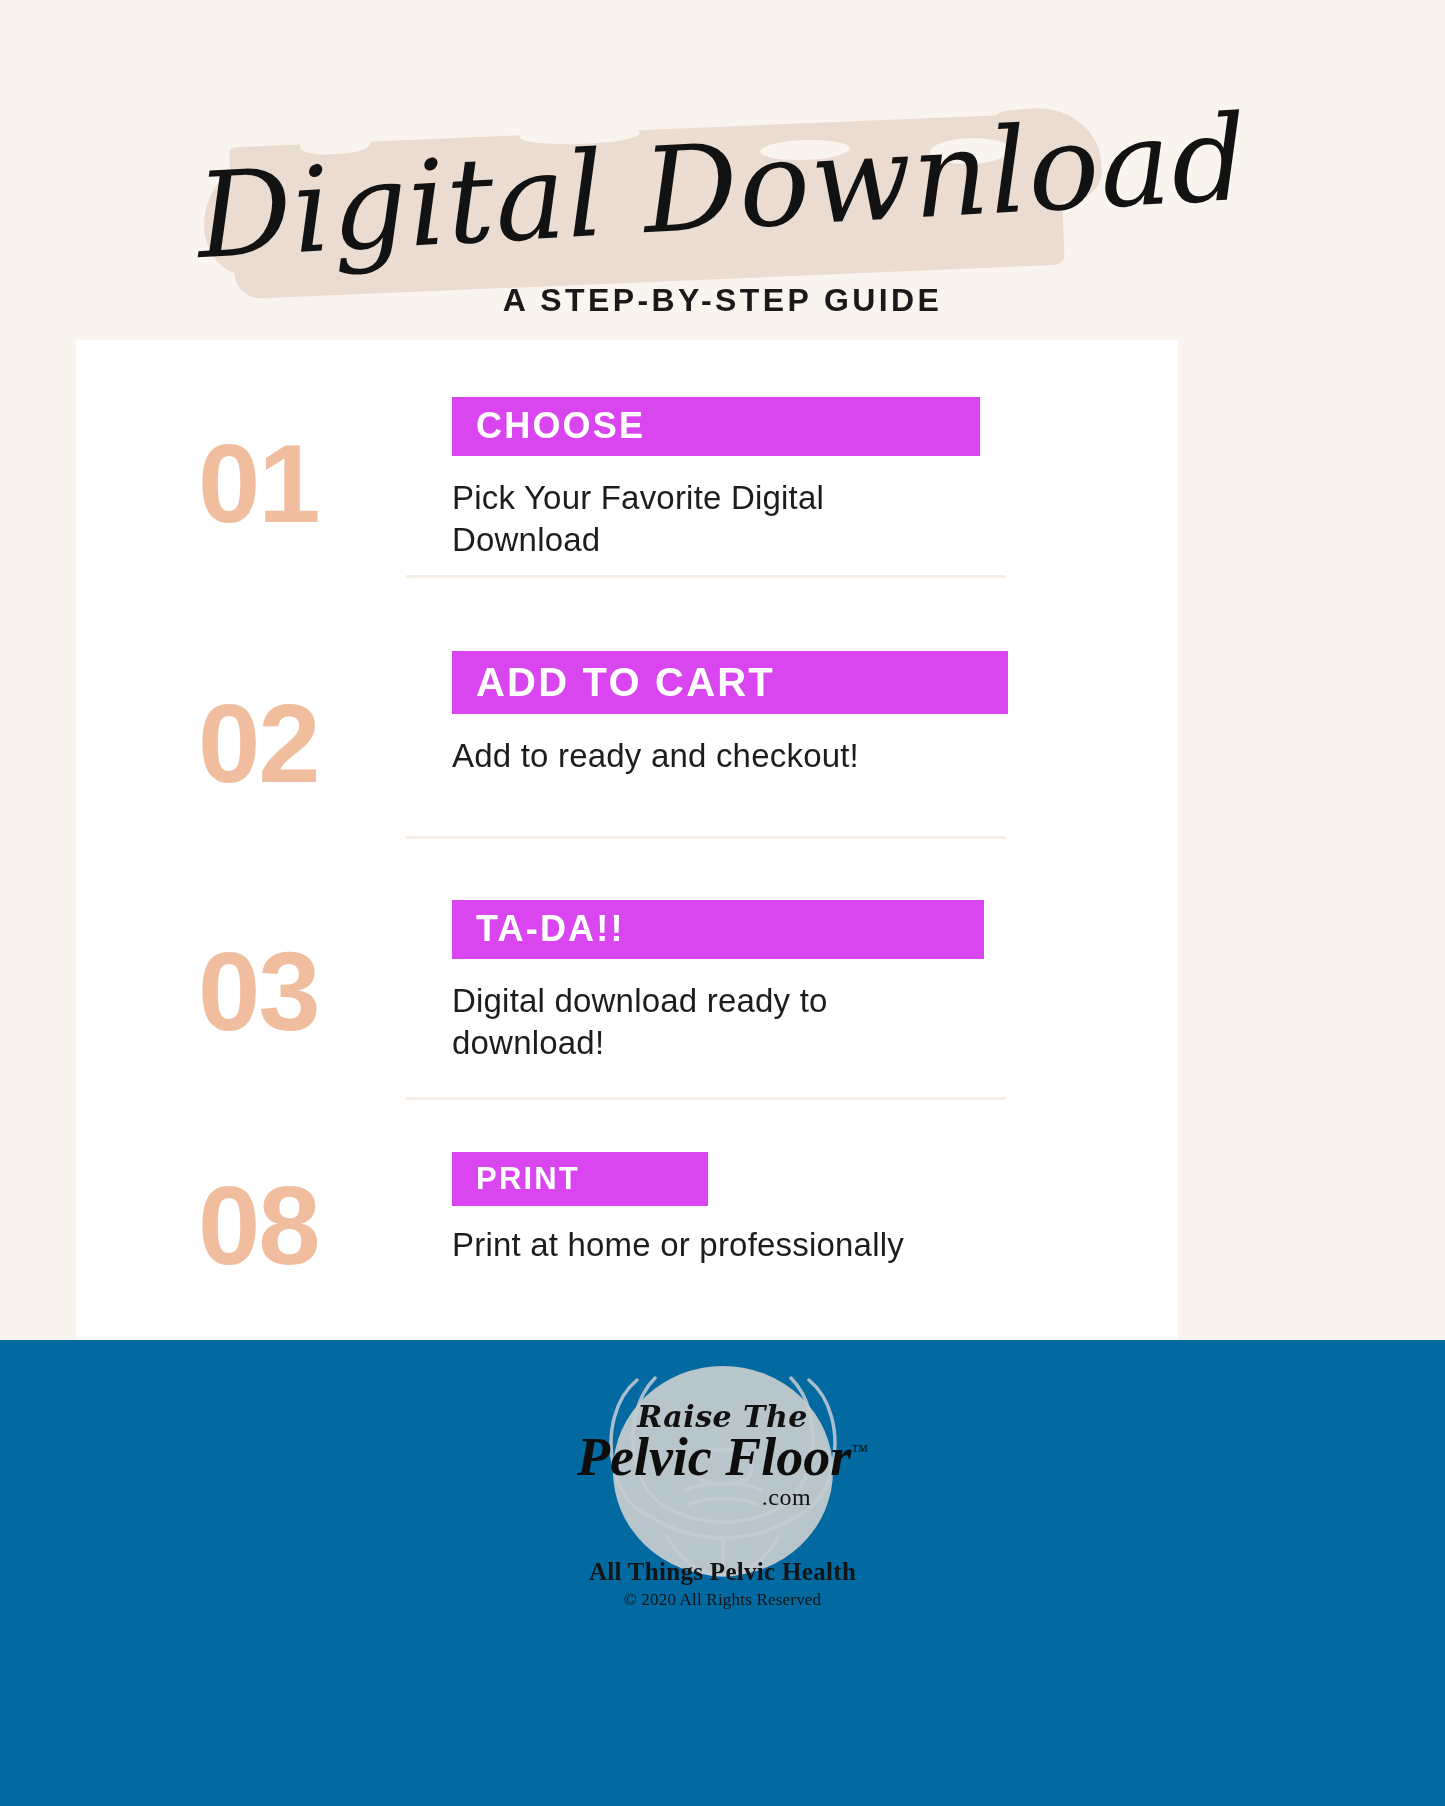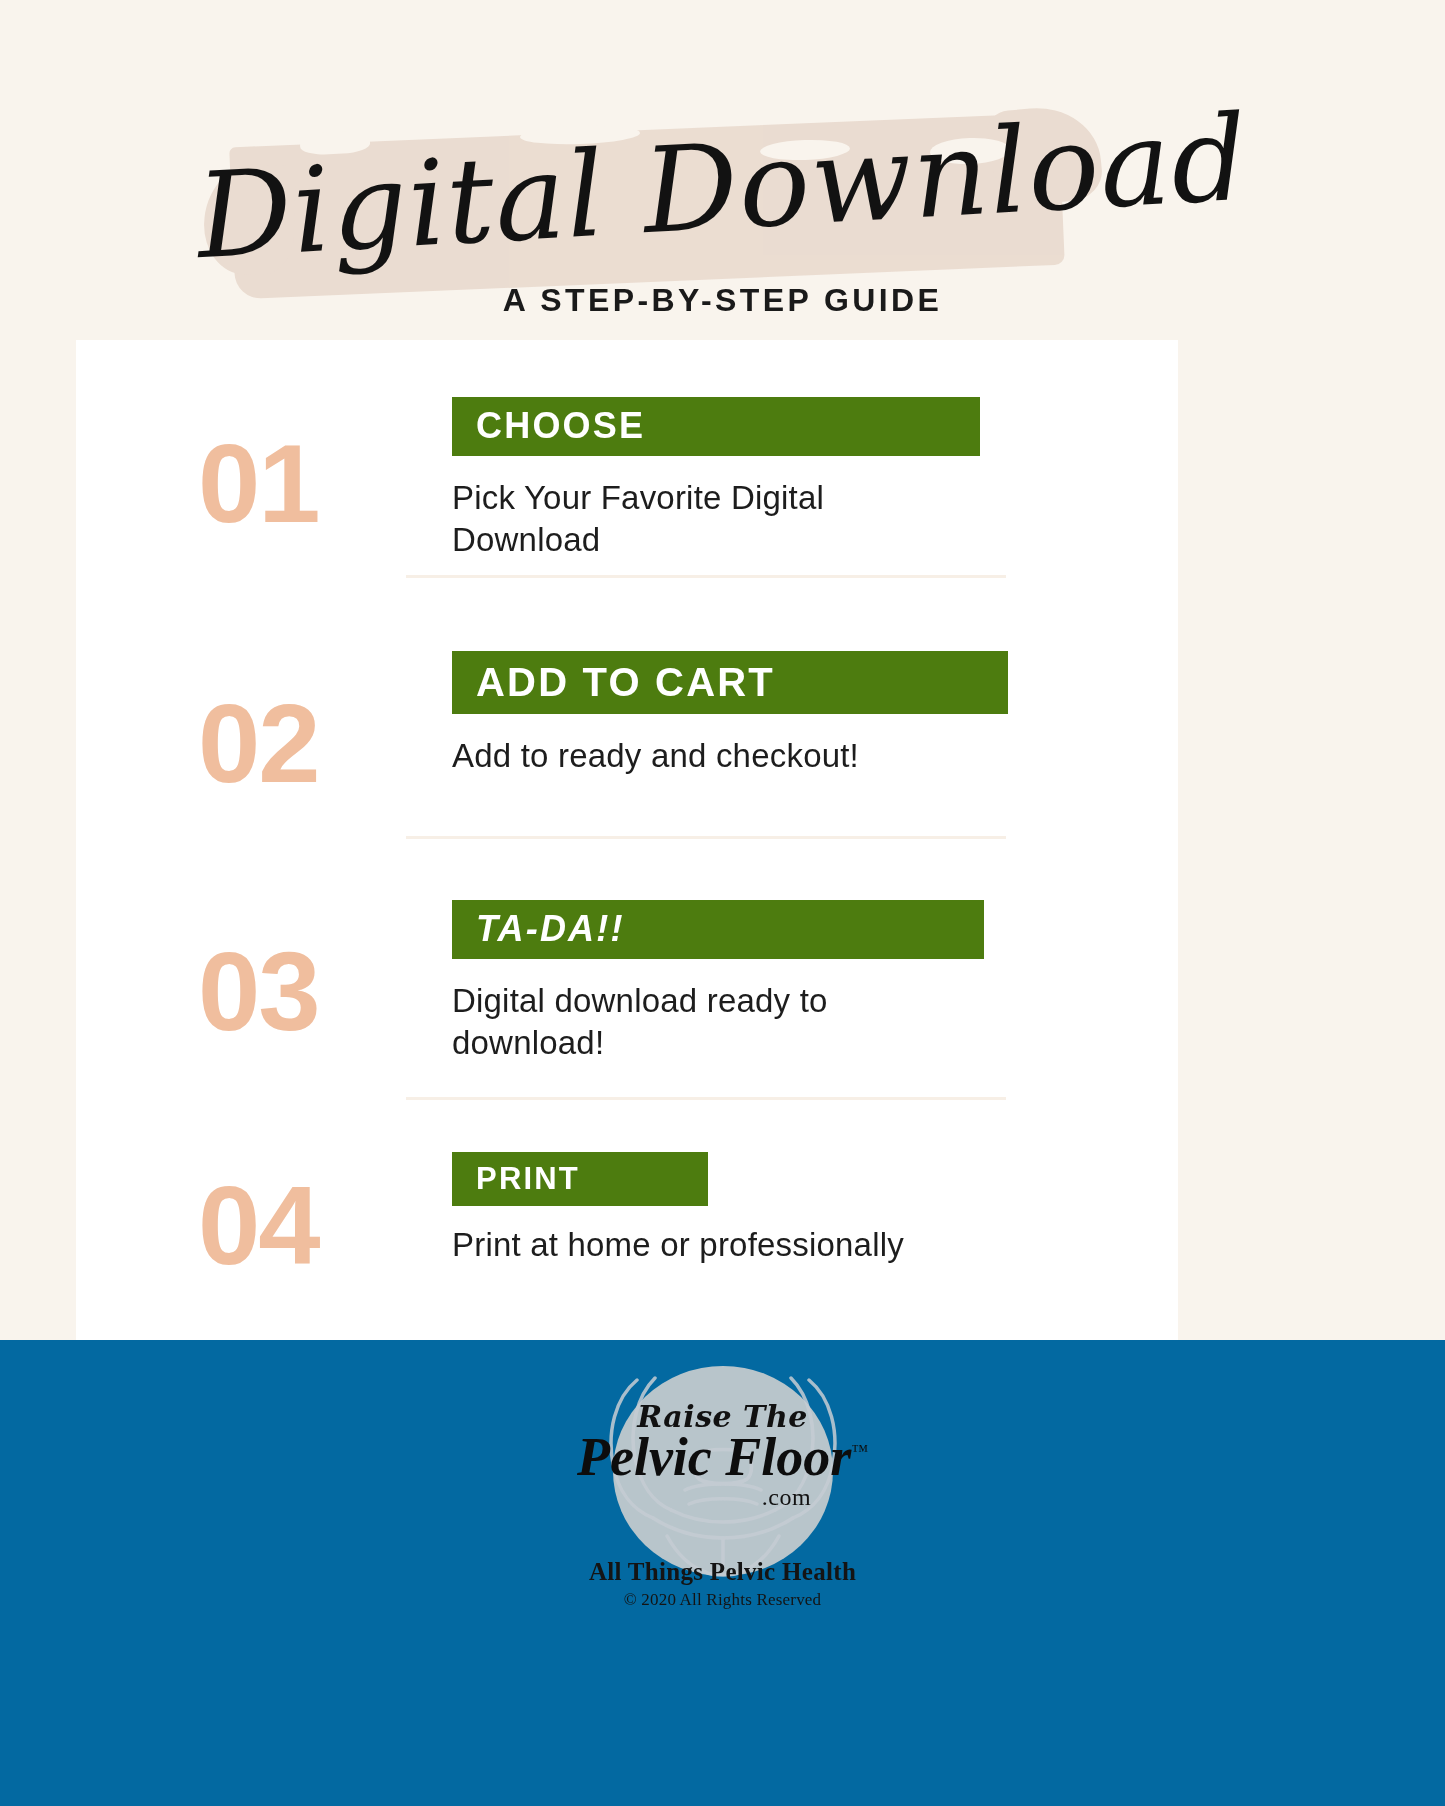"CHOOSE" .label-bar { background: #4d7c0f -> #d946ef }
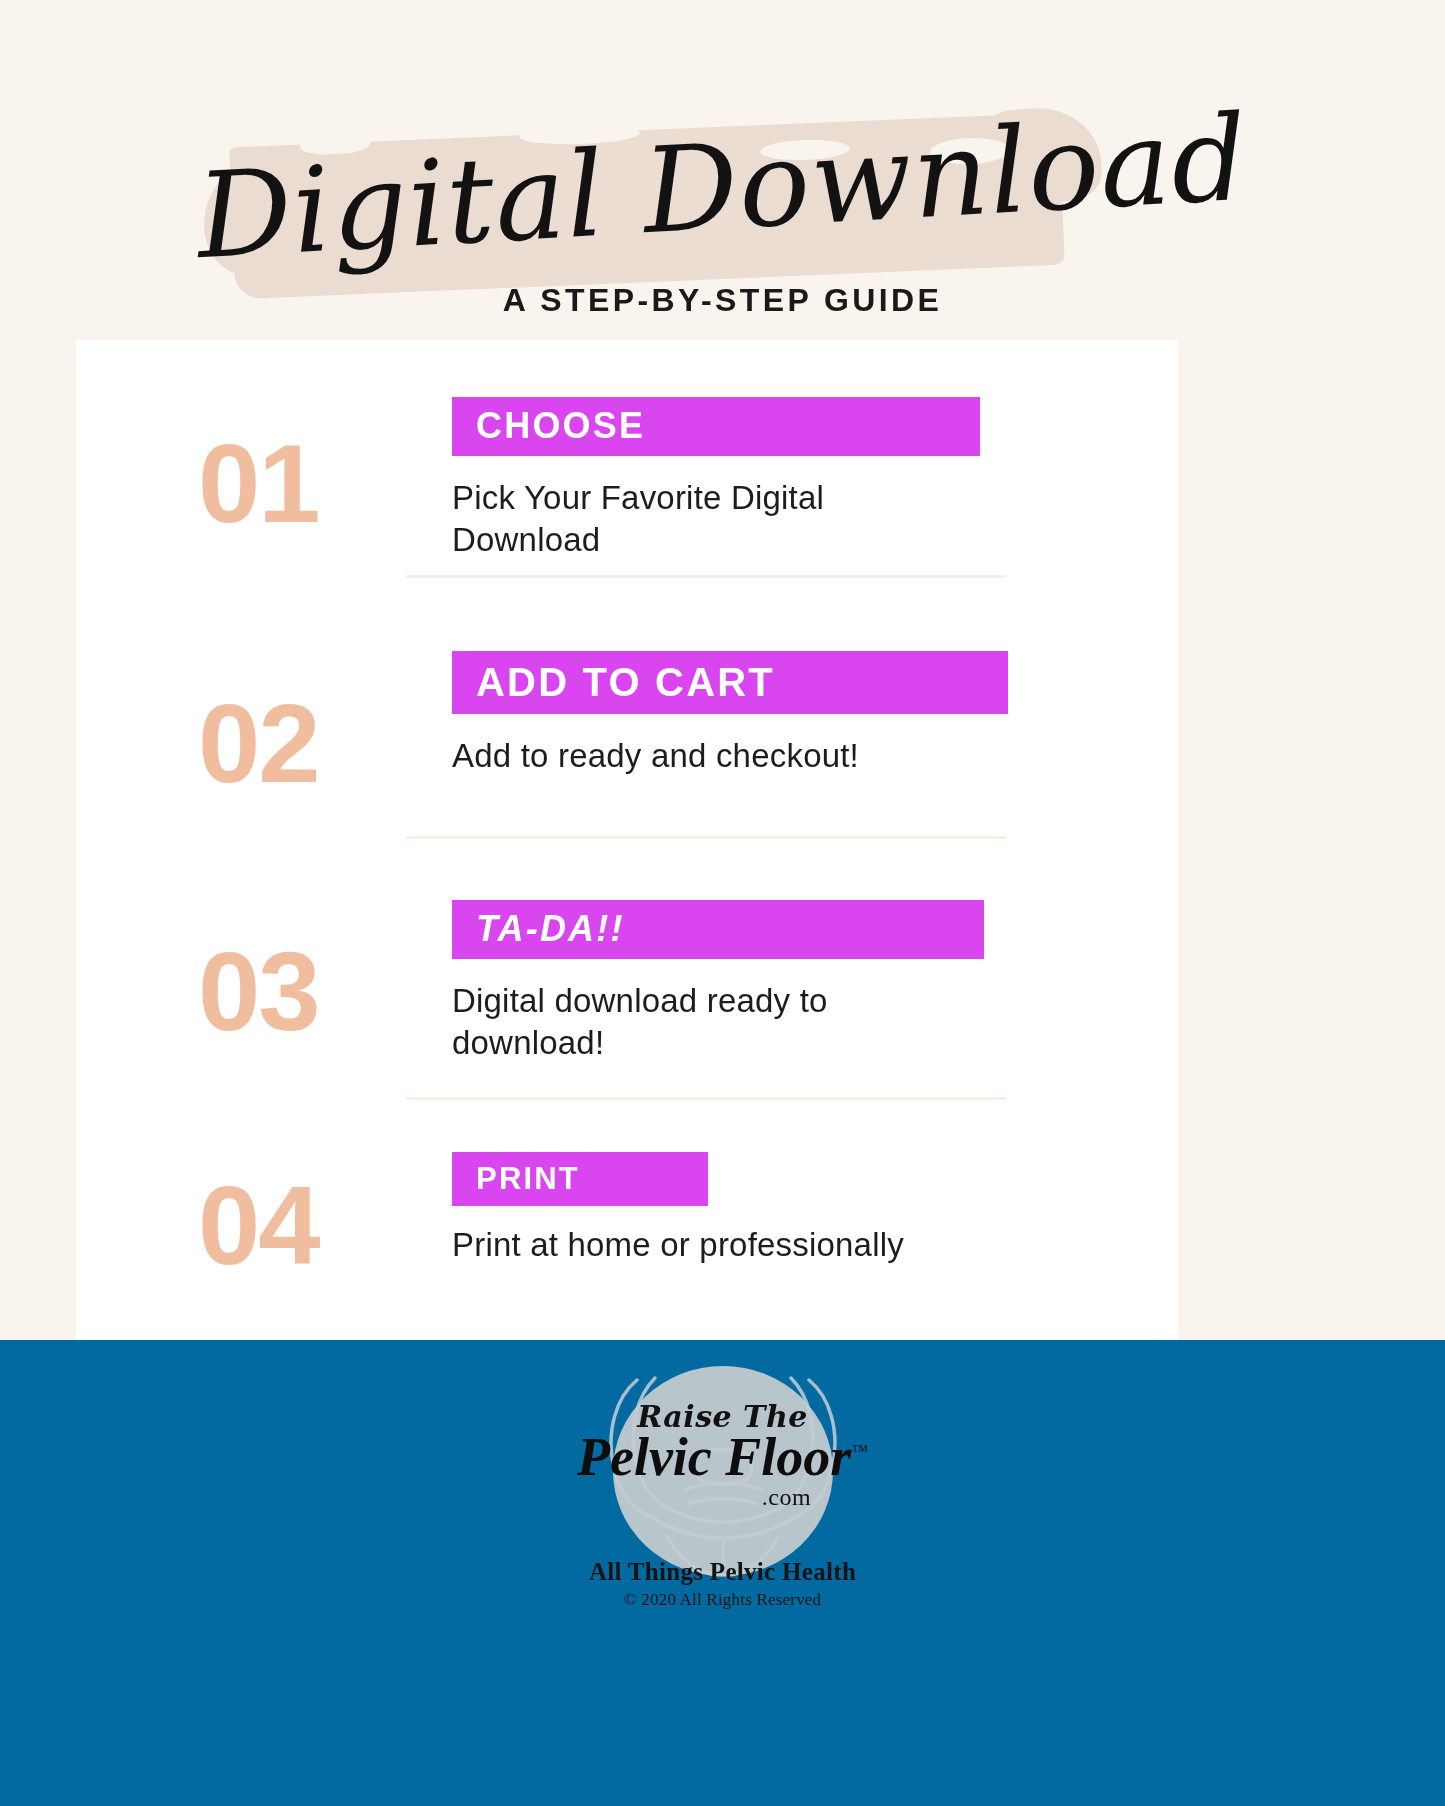"TA-DA!!" .lb-3 { font-style: italic -> none }
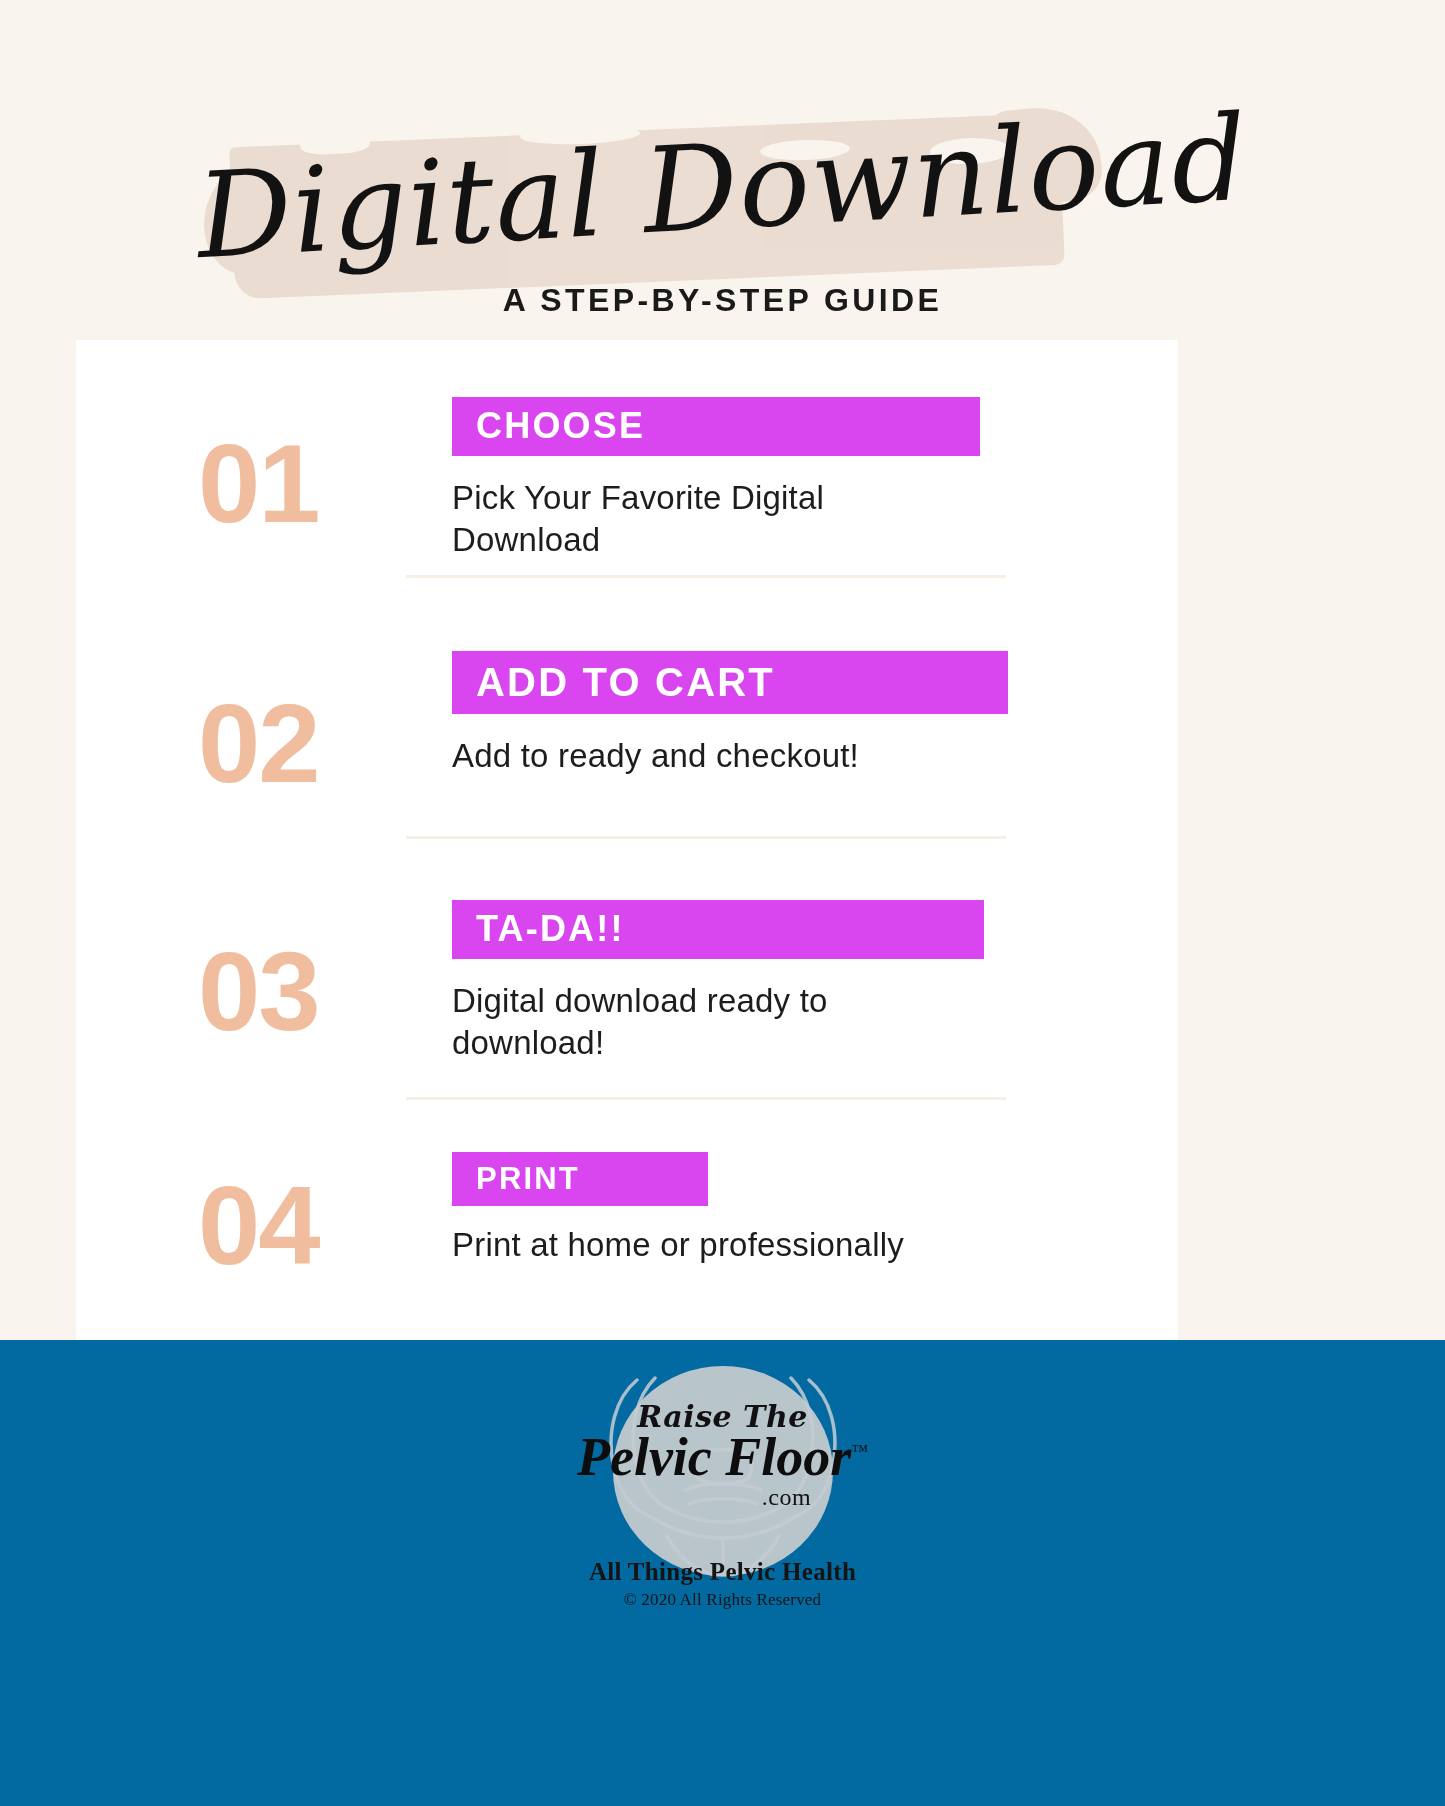"04" div.step-num { text: 04 -> 08 }
